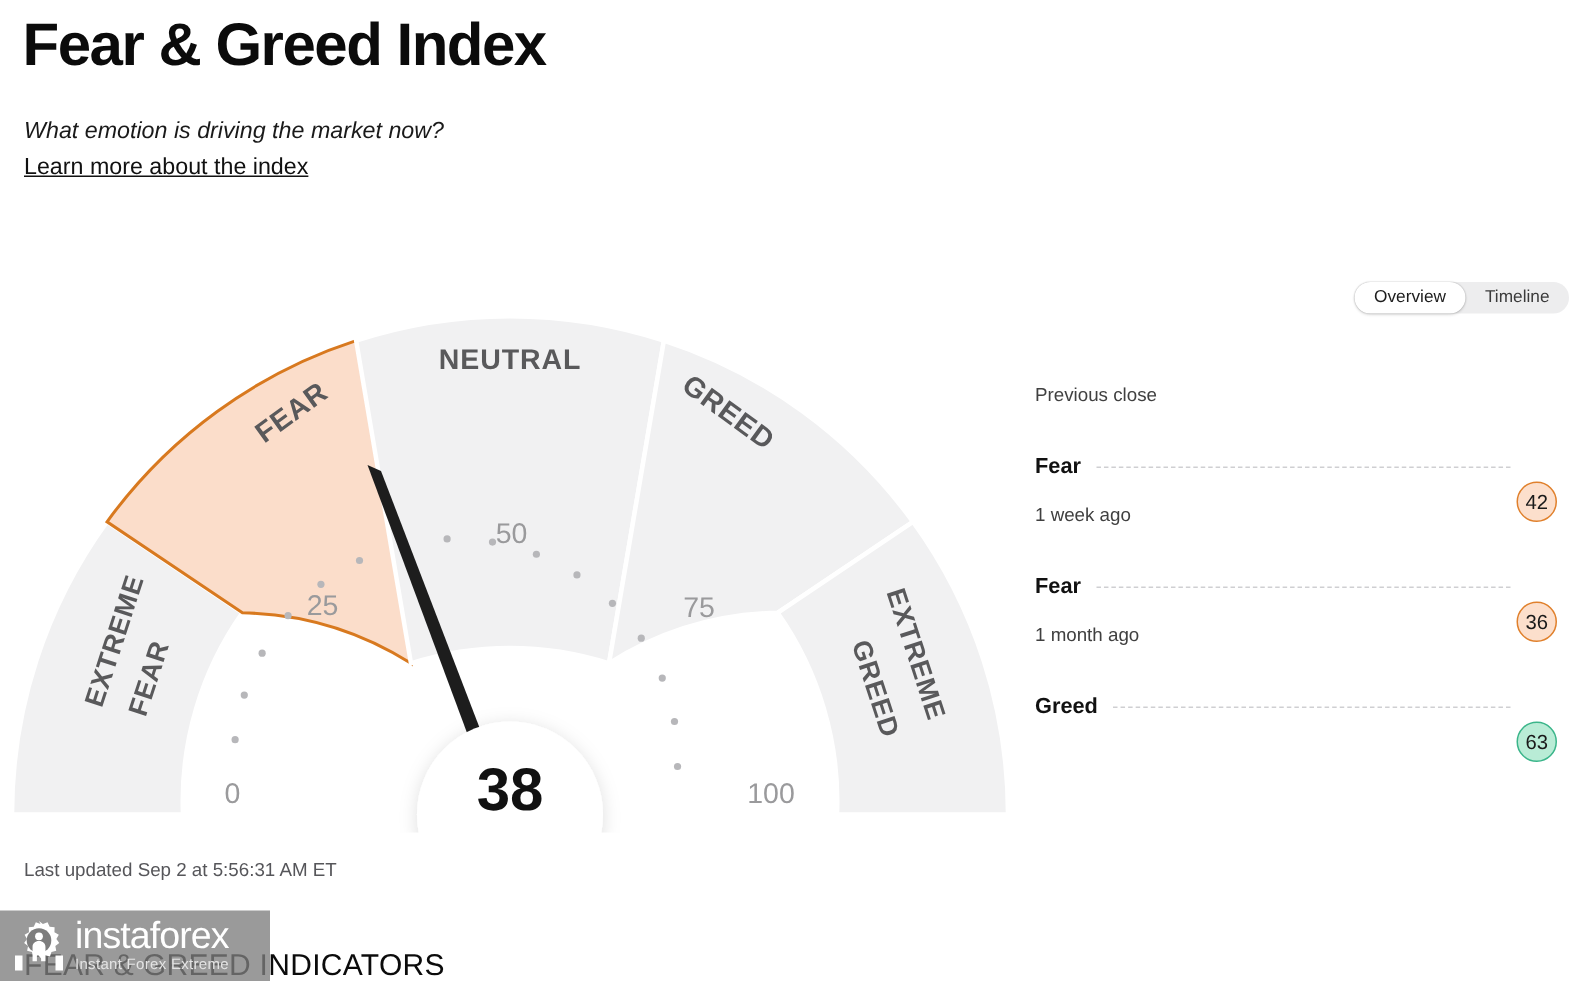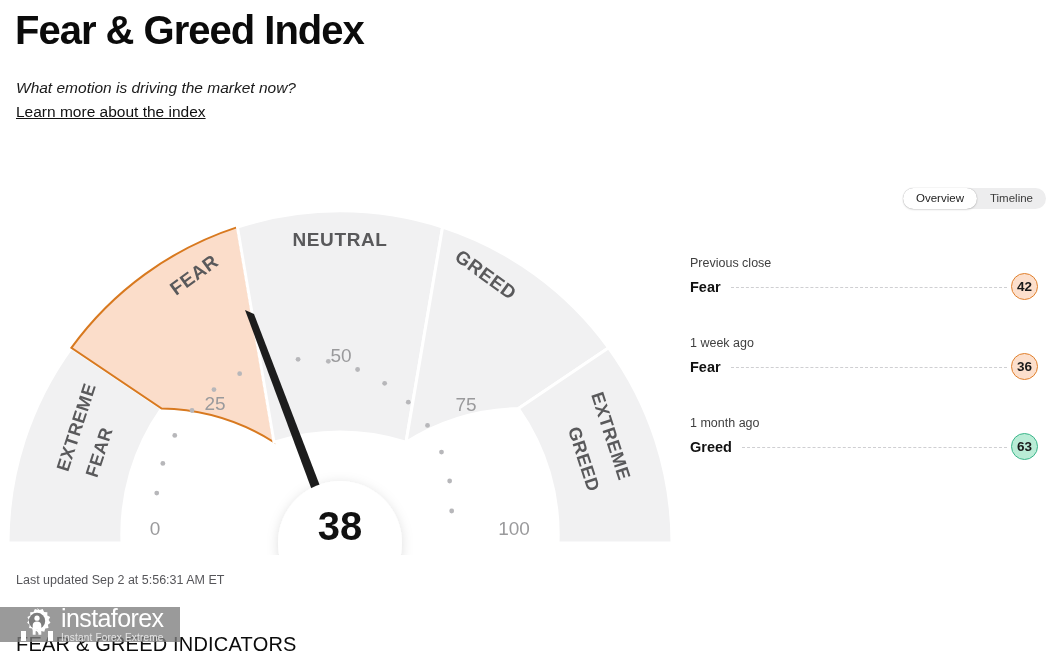"42" .badge { font-weight: bold -> normal; margin-top: none -> 48px }
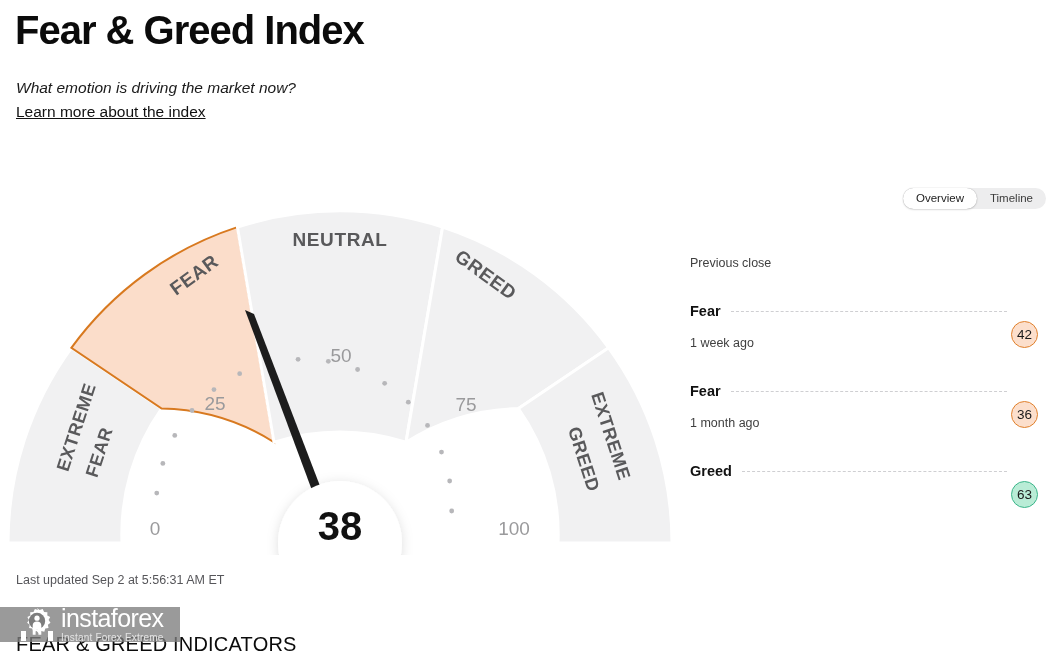"instaforex" .watermark { height: 35px -> 47px; padding-left: 17px -> 6px }
